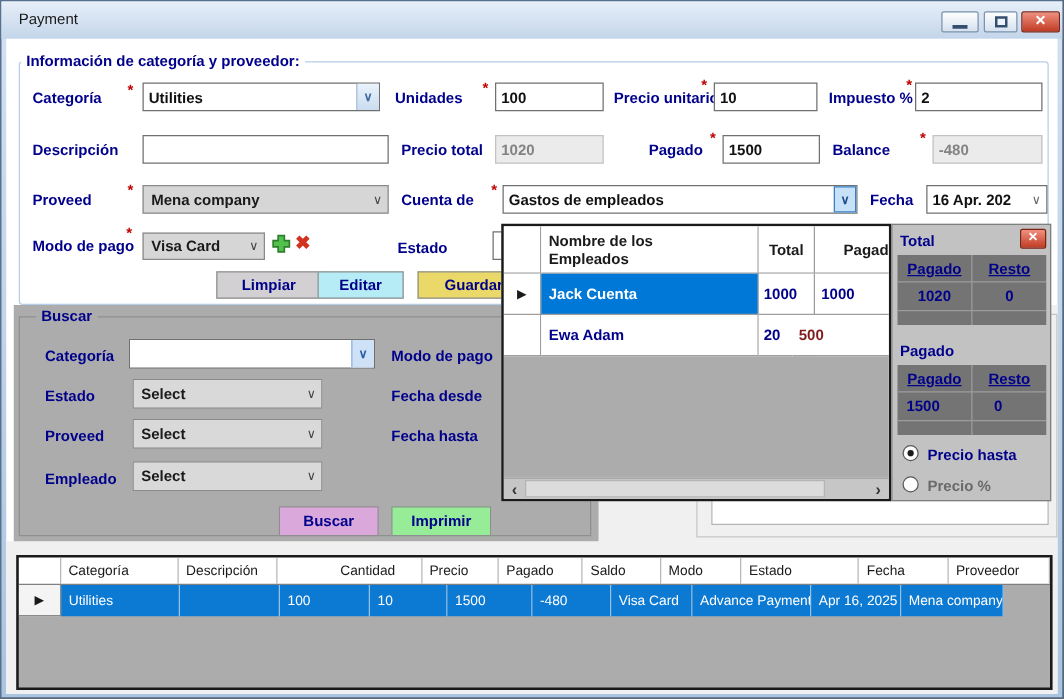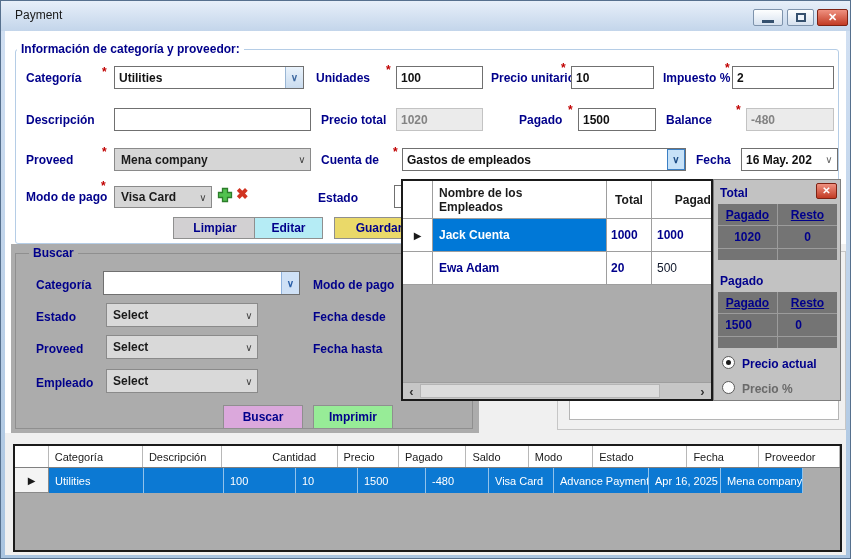"16 May. 202" span.val { text: May -> Apr }
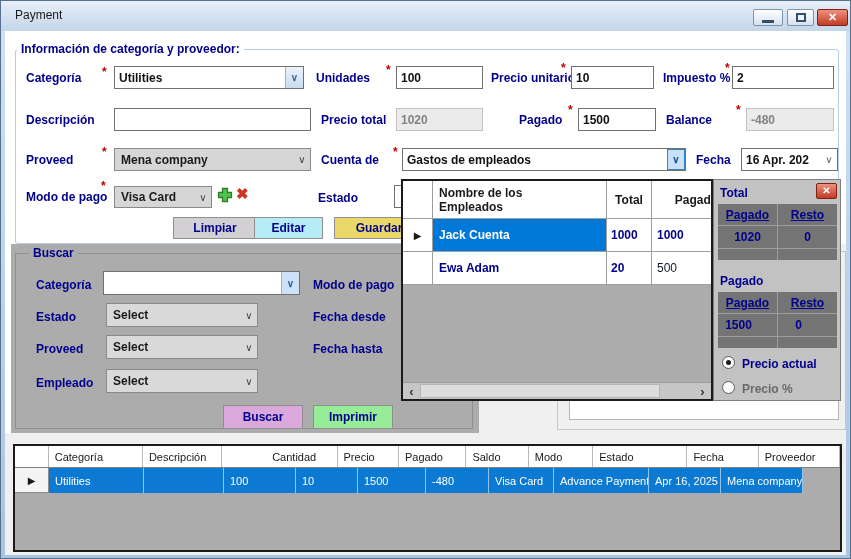"500" div.pcell { color: #0f172a -> #7f1d1d; font-weight: normal -> bold; left: 249px -> 231px }
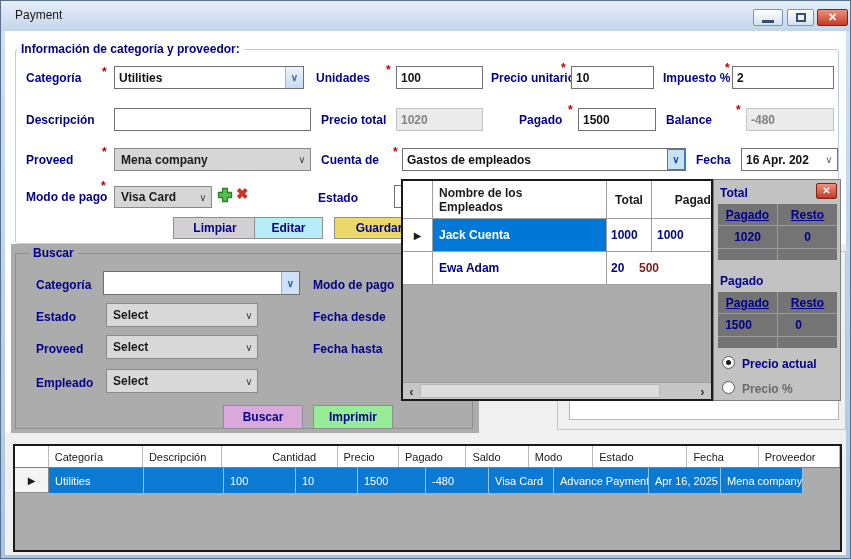"Precio actual" span.lbl { text: actual -> hasta }
